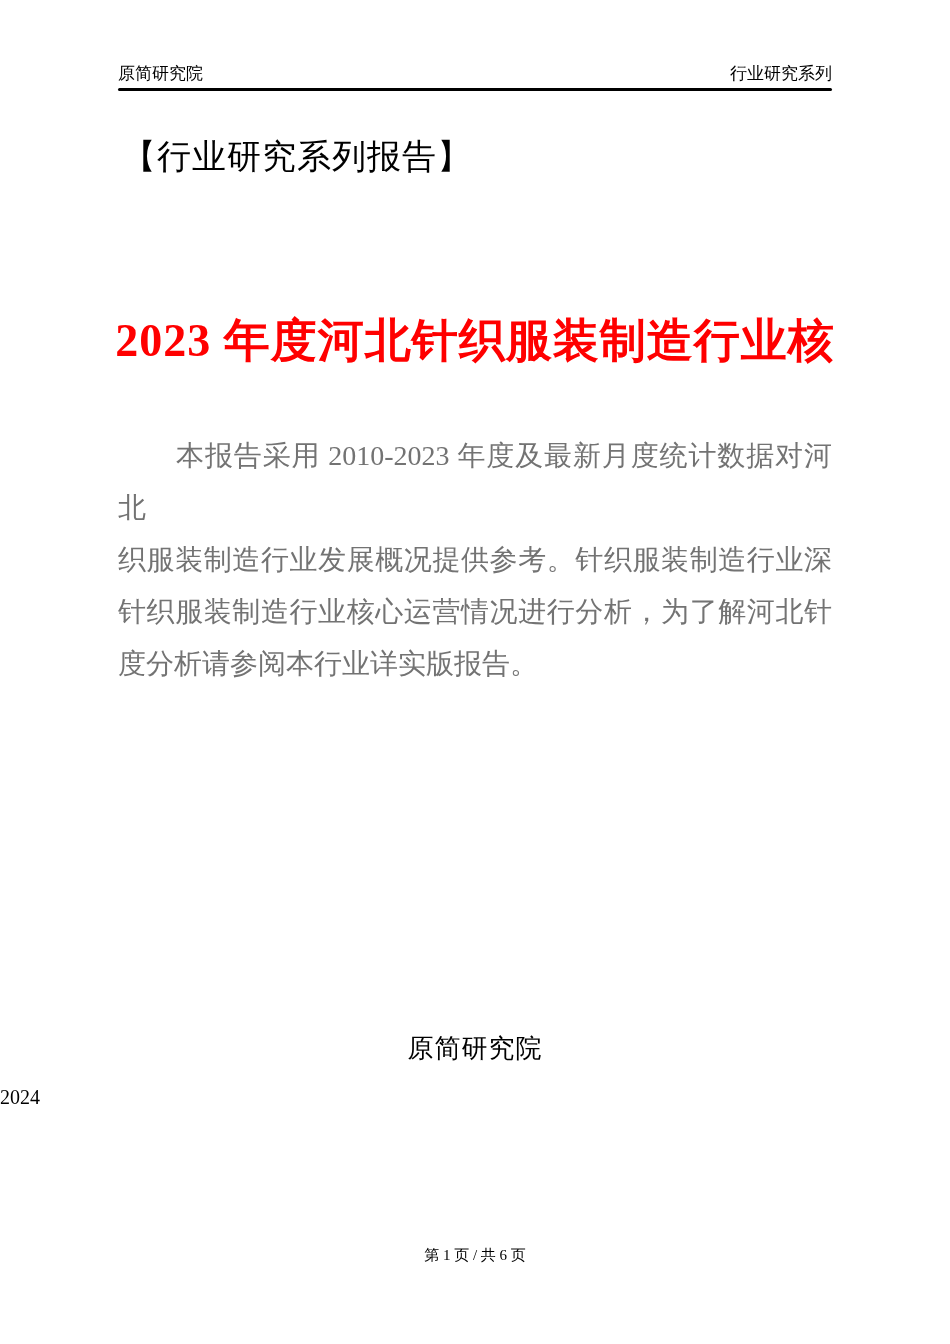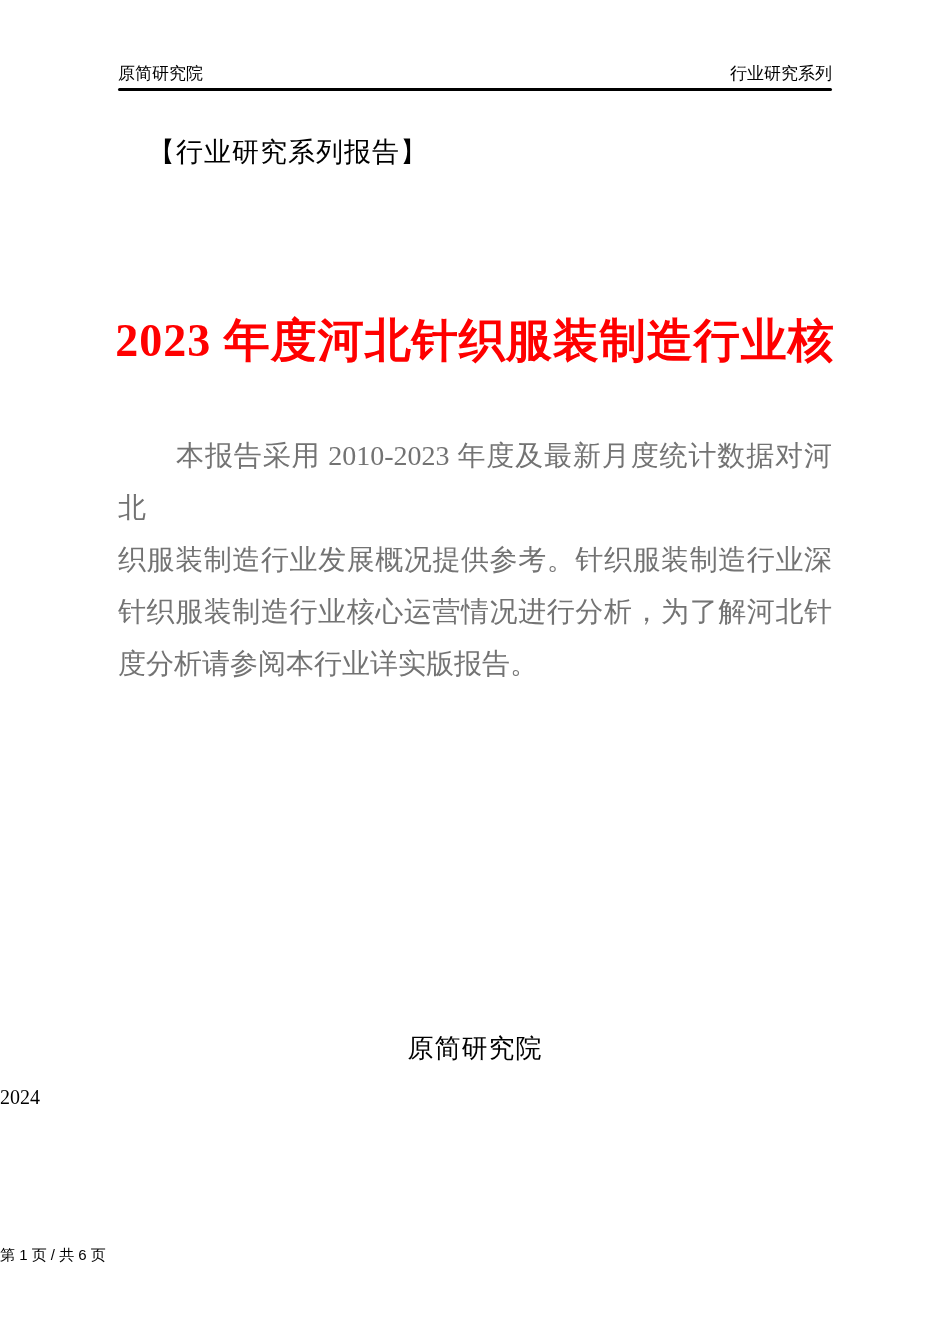"【行业研究系列报告】" .series-label { font-size: 27px -> 34px; left: 148px -> 122px }
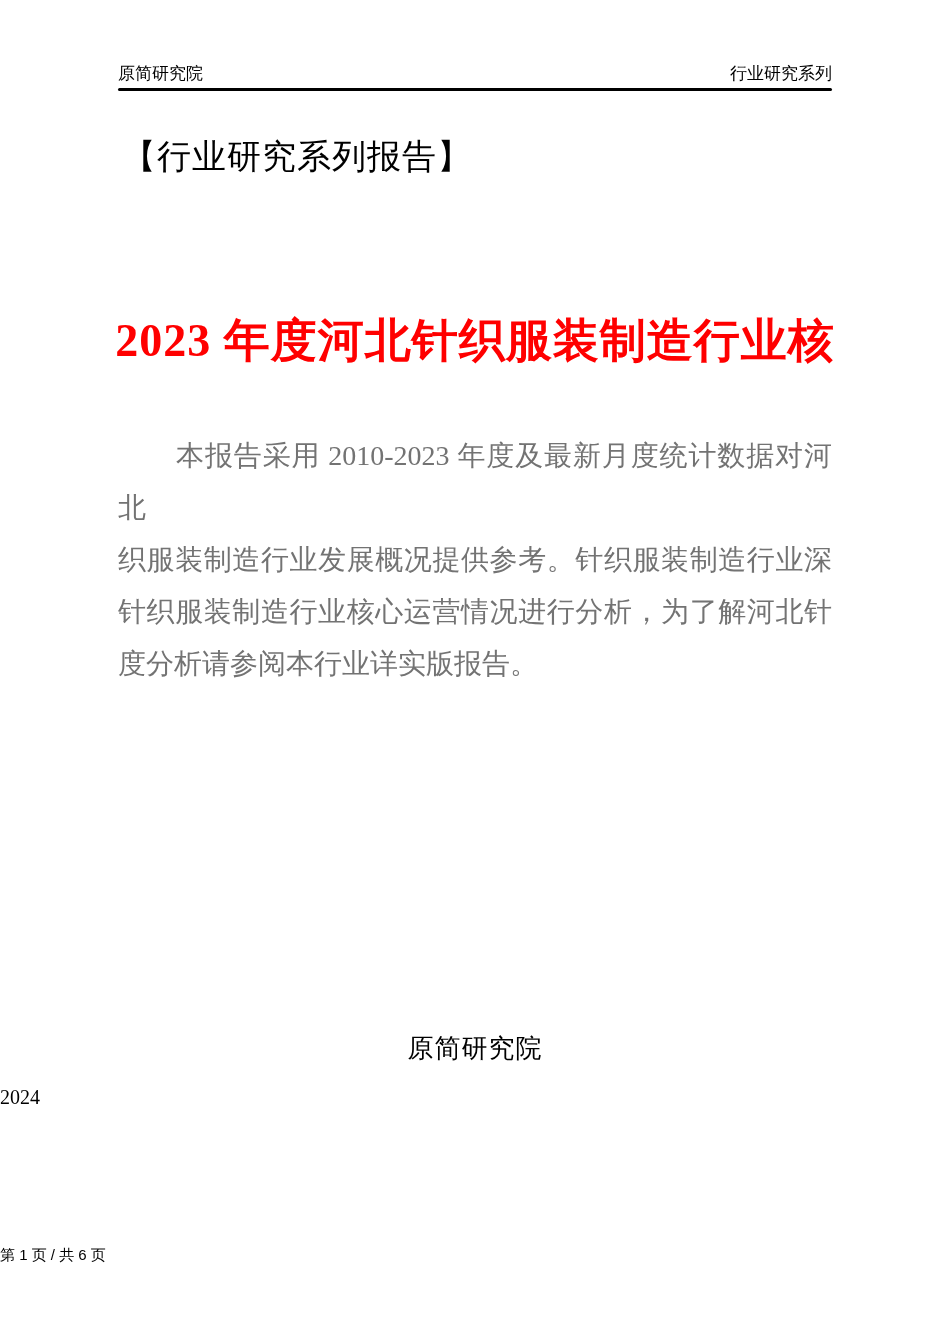"第 1 页 / 共" .footer { font-family: Liberation Sans, sans-serif -> Liberation Serif, serif; text-align: left -> center }
